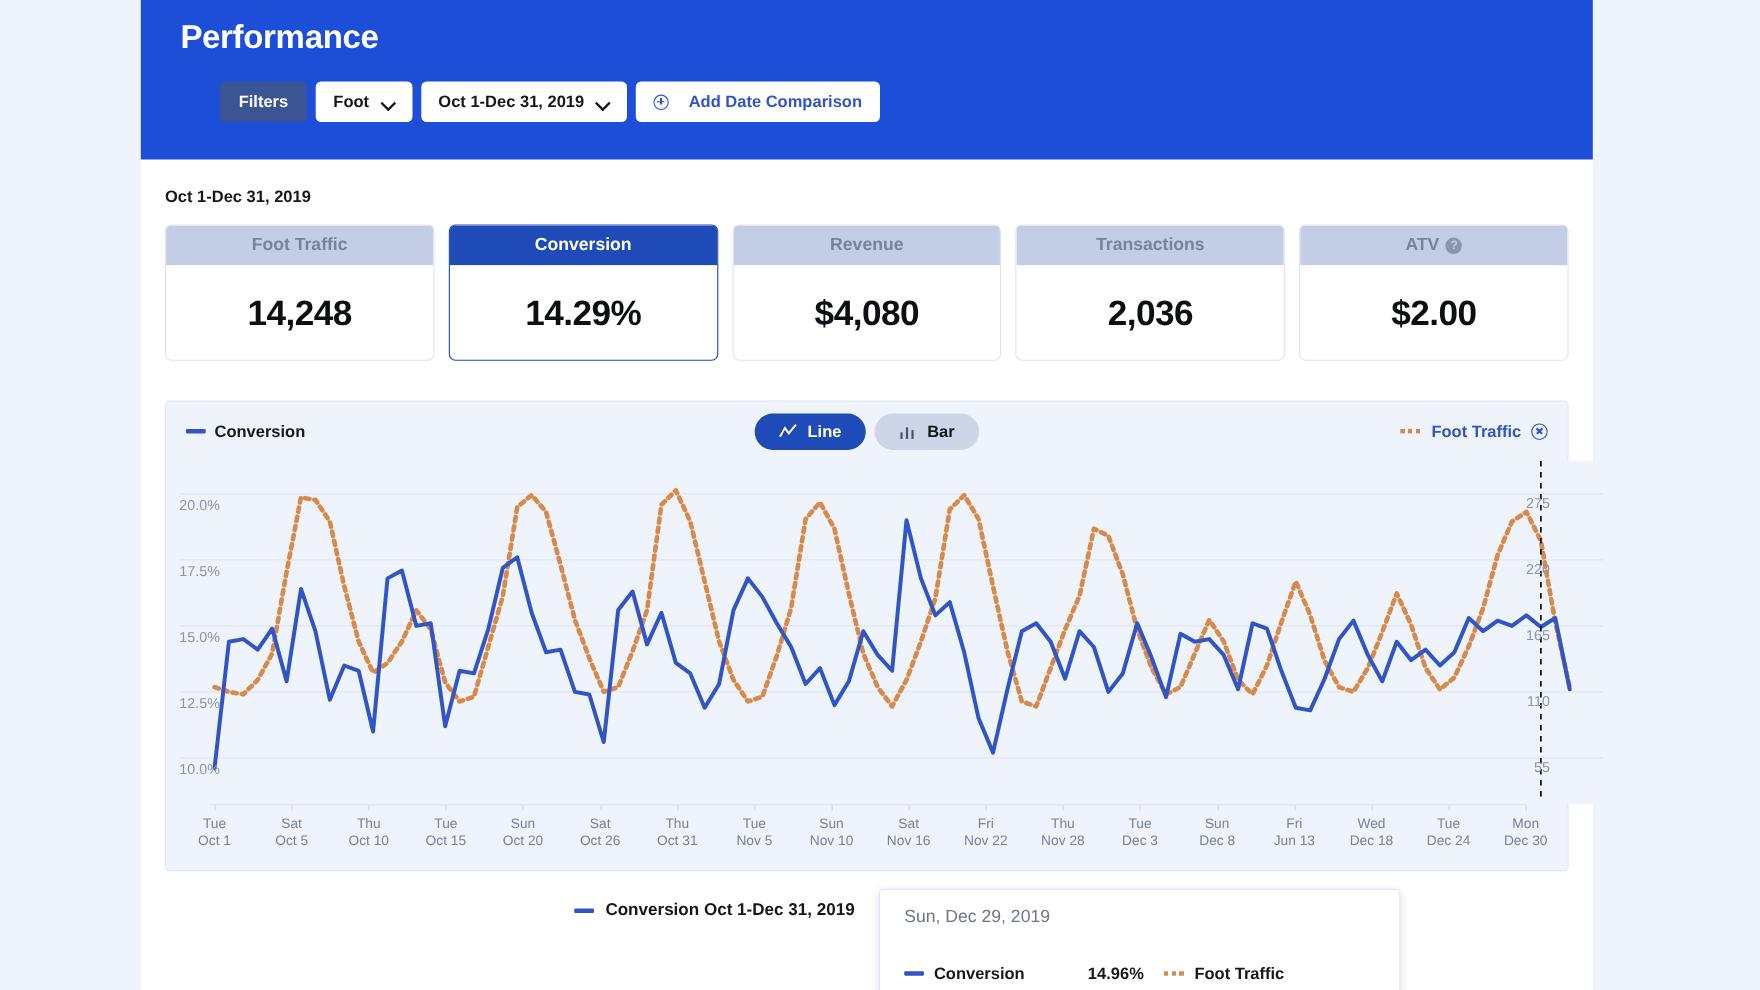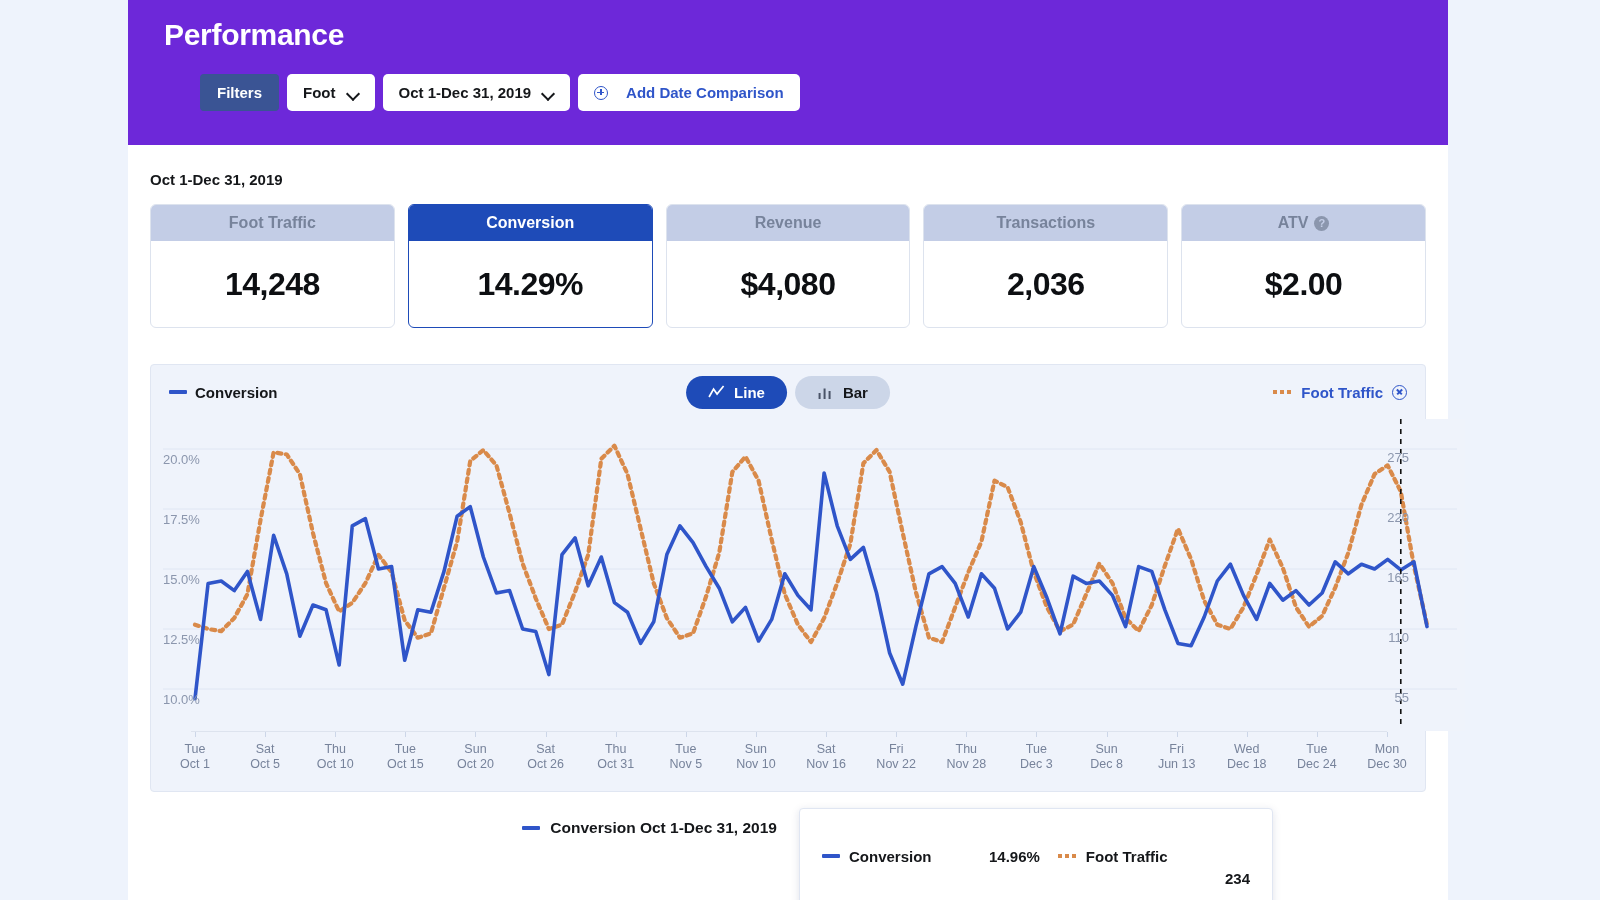"Performance" .header { background: #6d28d9 -> #1d4ed8 }
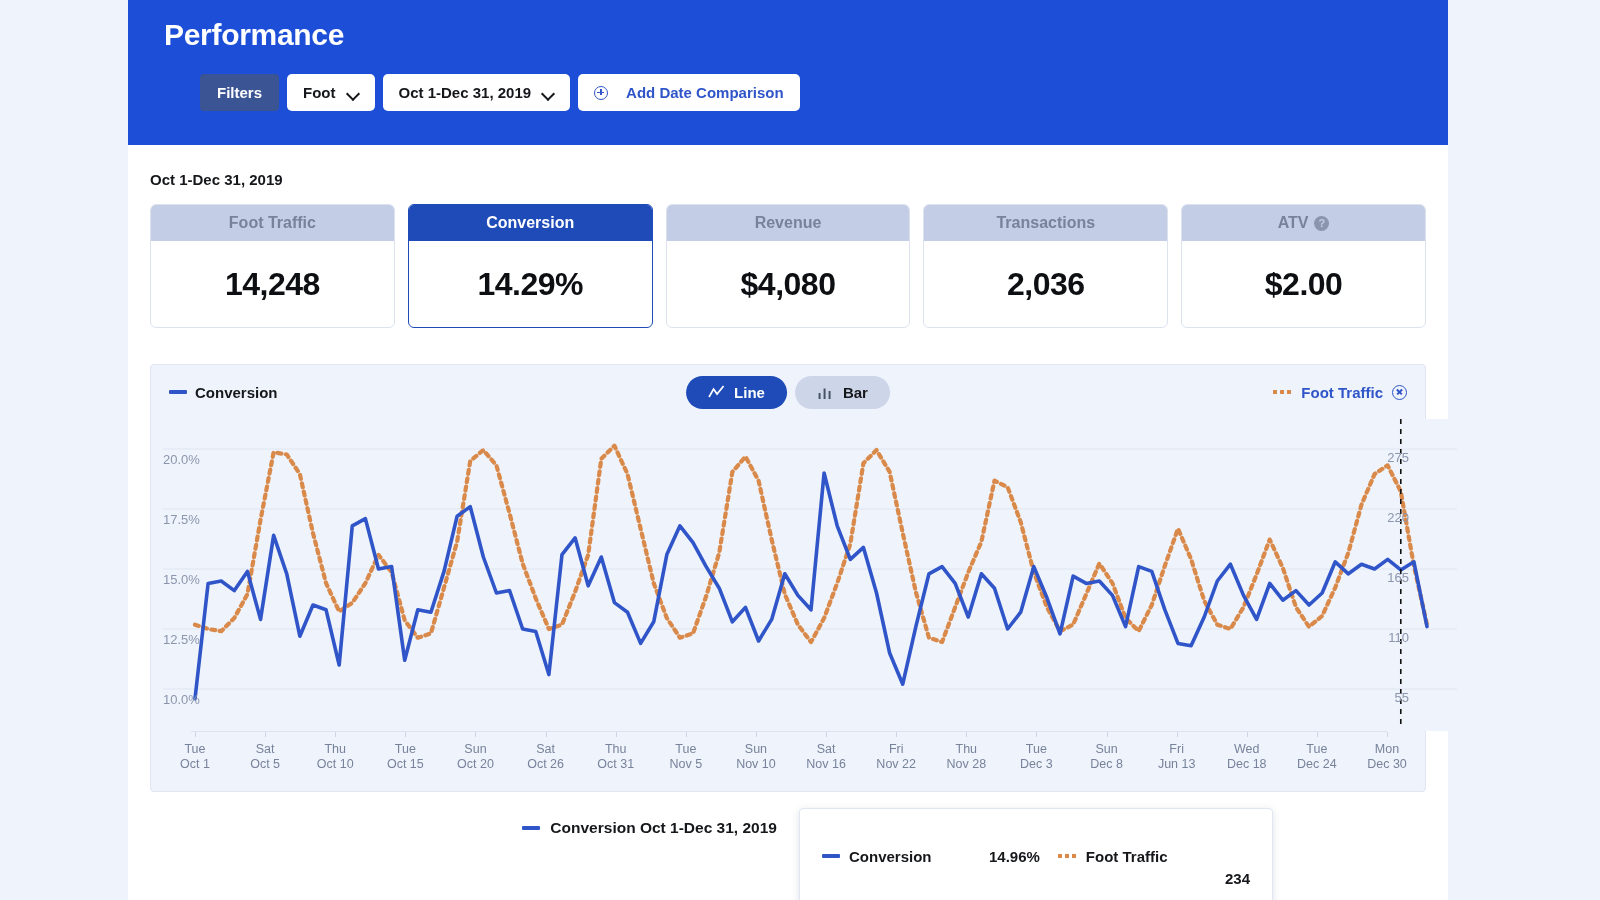"Sun, Dec 29, 2019" div.tt-date { html: none -> <div>Sun, Dec 29, 2019</div> }
